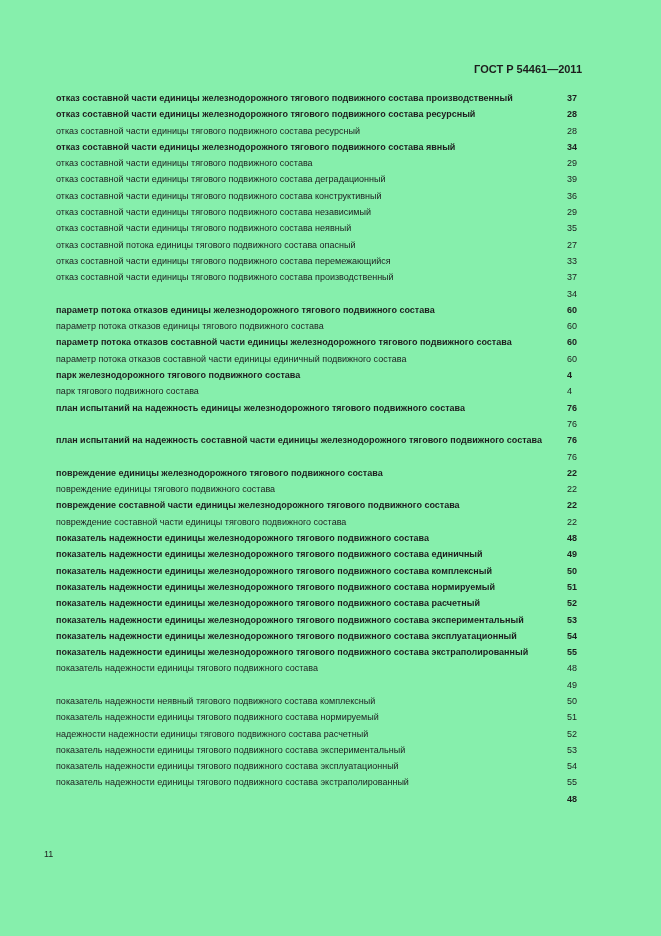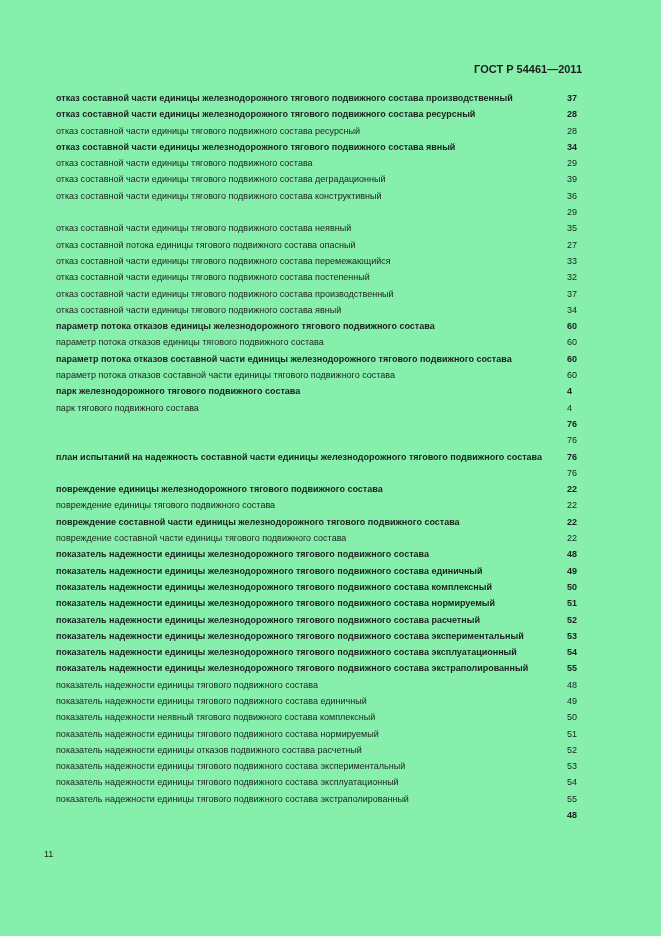"отказ составной части единицы тягового подвижного состава независимый" span.term { html: none -> <span>отказ составной части единицы тягового подвижного состава независимый</span> }
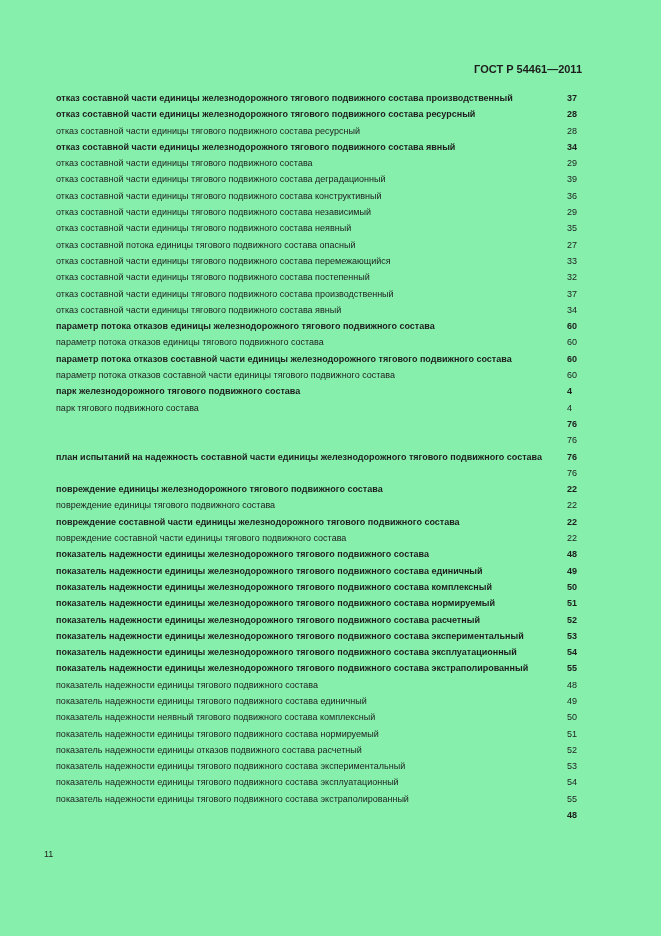"отказ составной части единицы тягового подвижного состава постепенный" div.index-entry { html: <div> <span>отказ составной части единицы тягового подвижного состава постепенный</span> <span>32</span> </div> -> none }
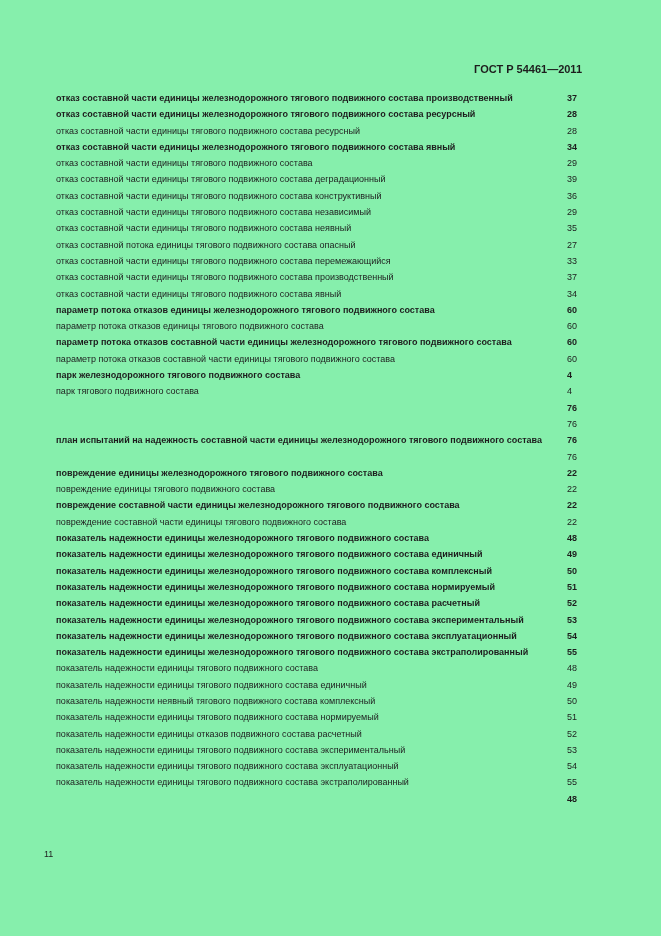"отказ составной части единицы тягового подвижного состава явный" span.term { html: <span>отказ составной части единицы тягового подвижного состава явный</span> -> none }
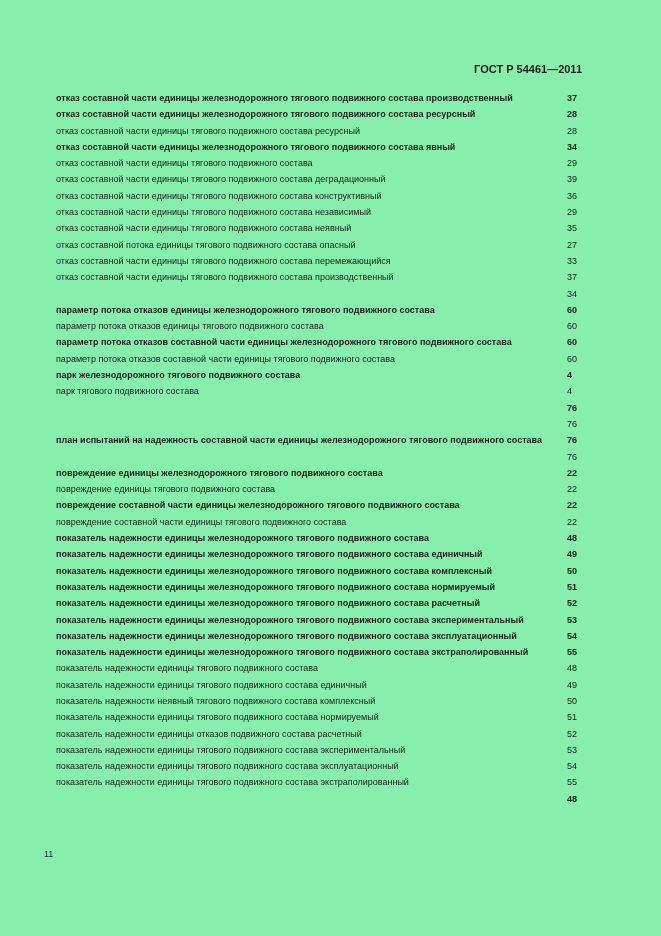"параметр потока отказов составной части единицы тягового" span.term { text: тягового -> единичный }
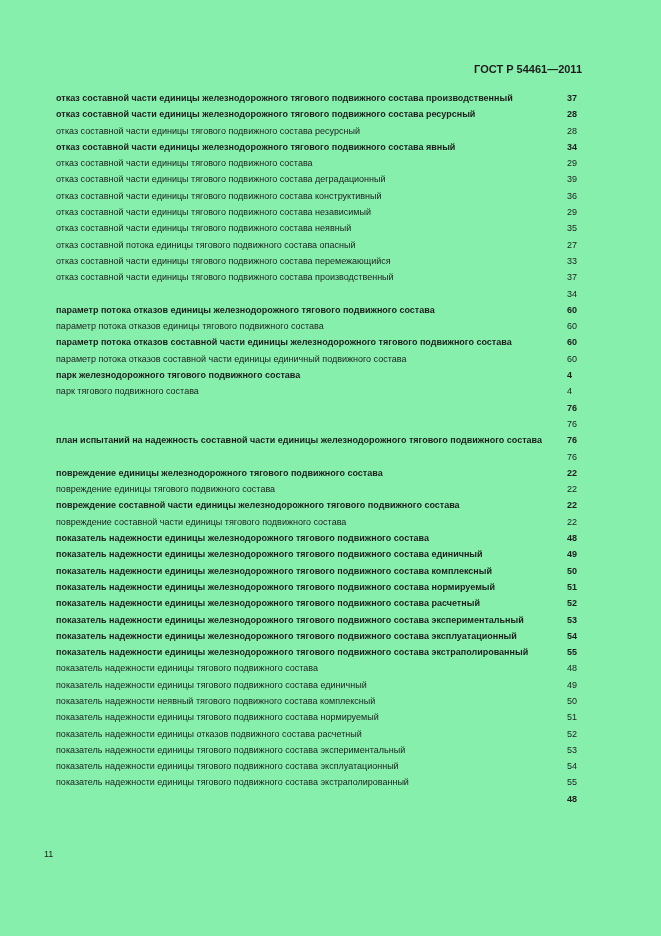"план испытаний на надежность единицы" span.term { html: none -> <span>план испытаний на надежность единицы железнодорожного тягового подвижного состава</span> }
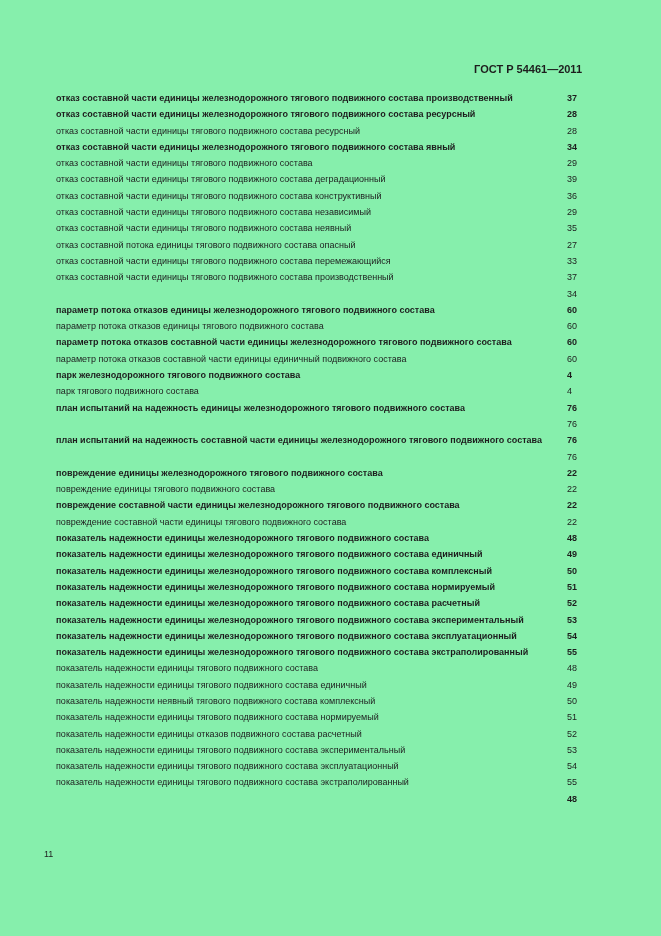"показатель надежности единицы тягового подвижного состава единичный" span.term { html: <span>показатель надежности единицы тягового подвижного состава единичный</span> -> none }
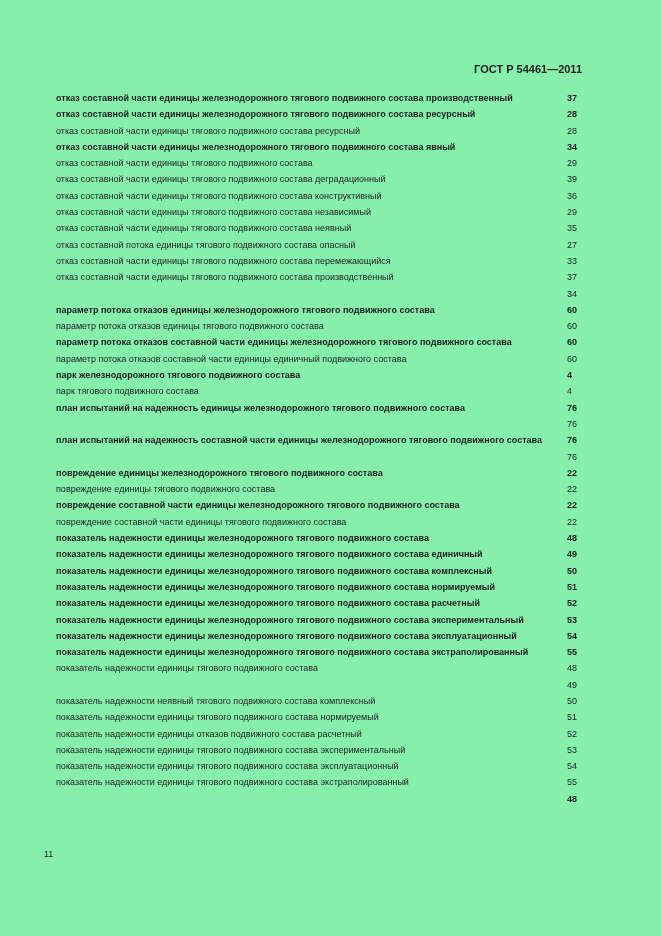"показатель надежности единицы отказов" span.term { text: показатель надежности единицы отказов -> надежности надежности единицы тягового }
